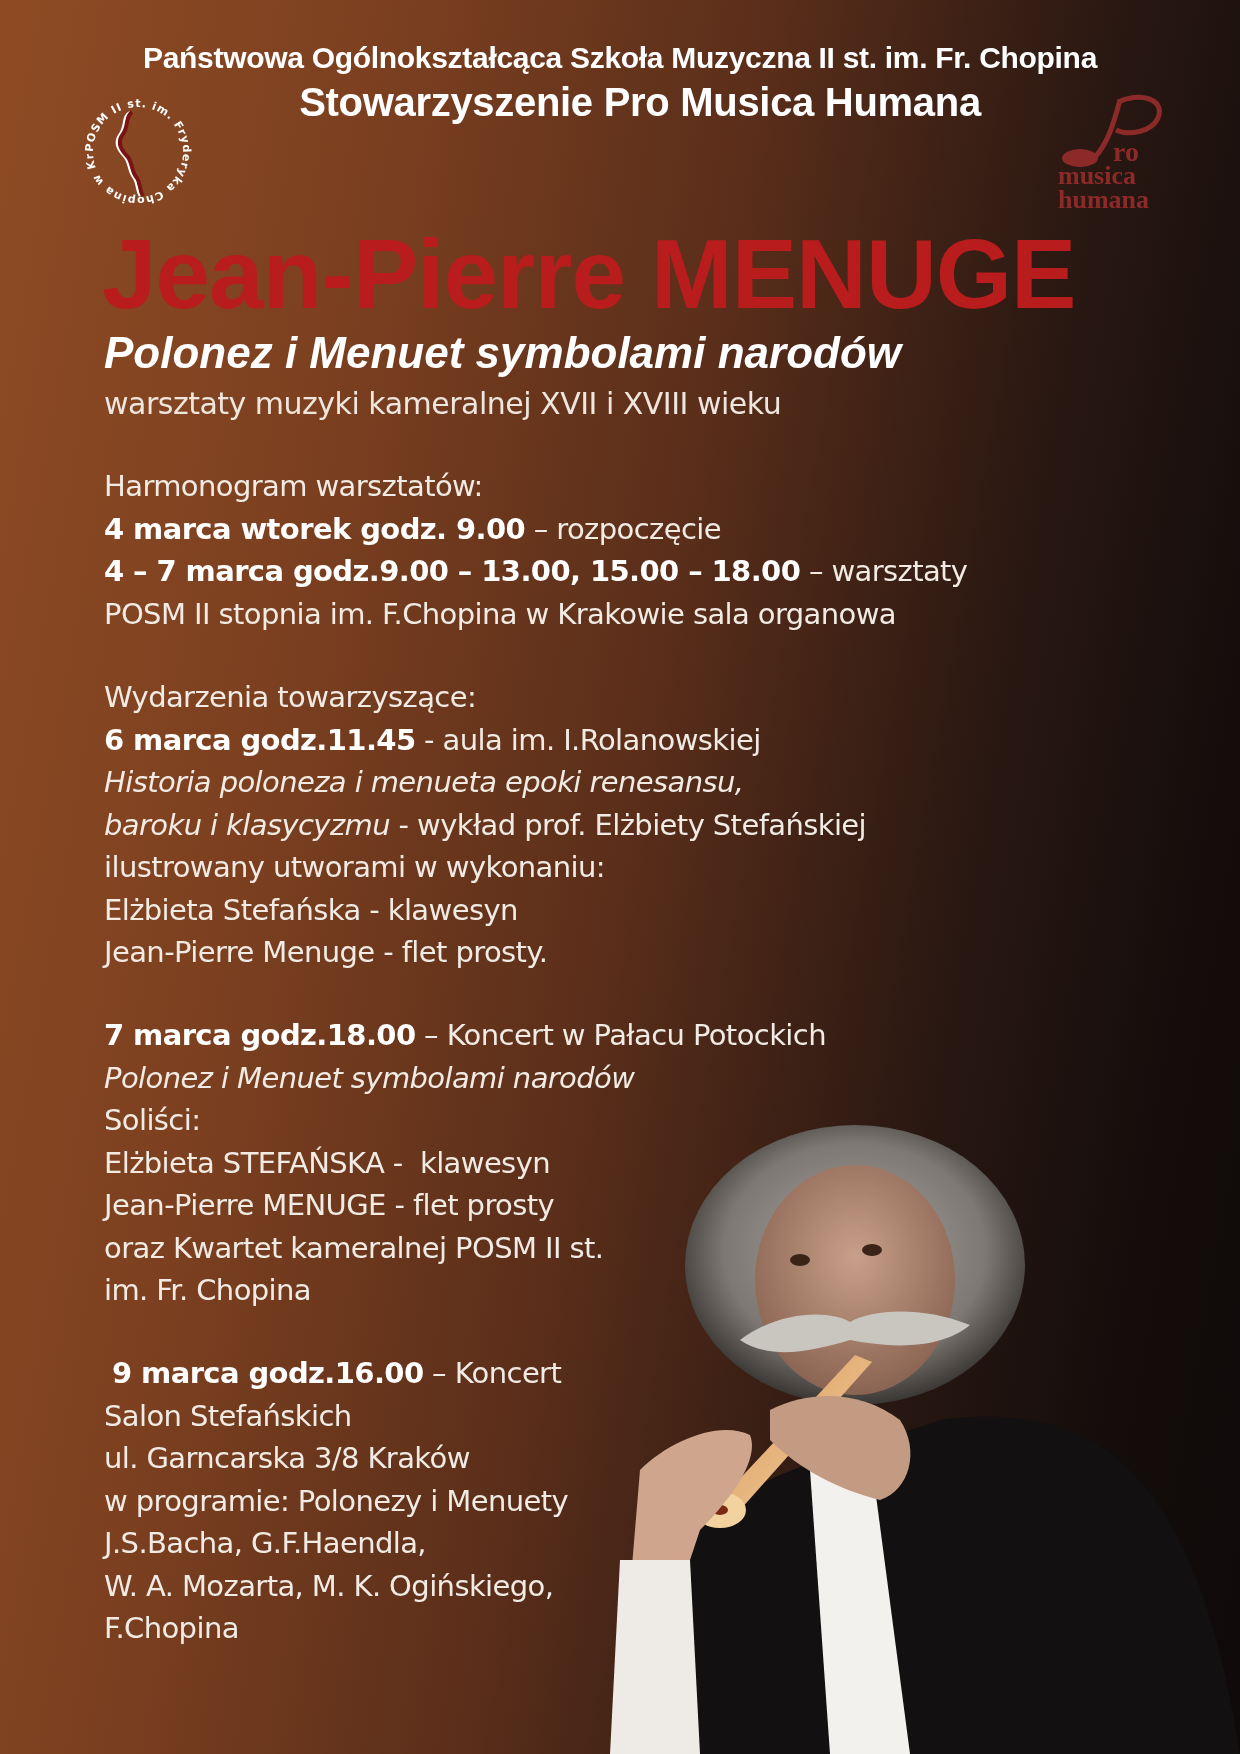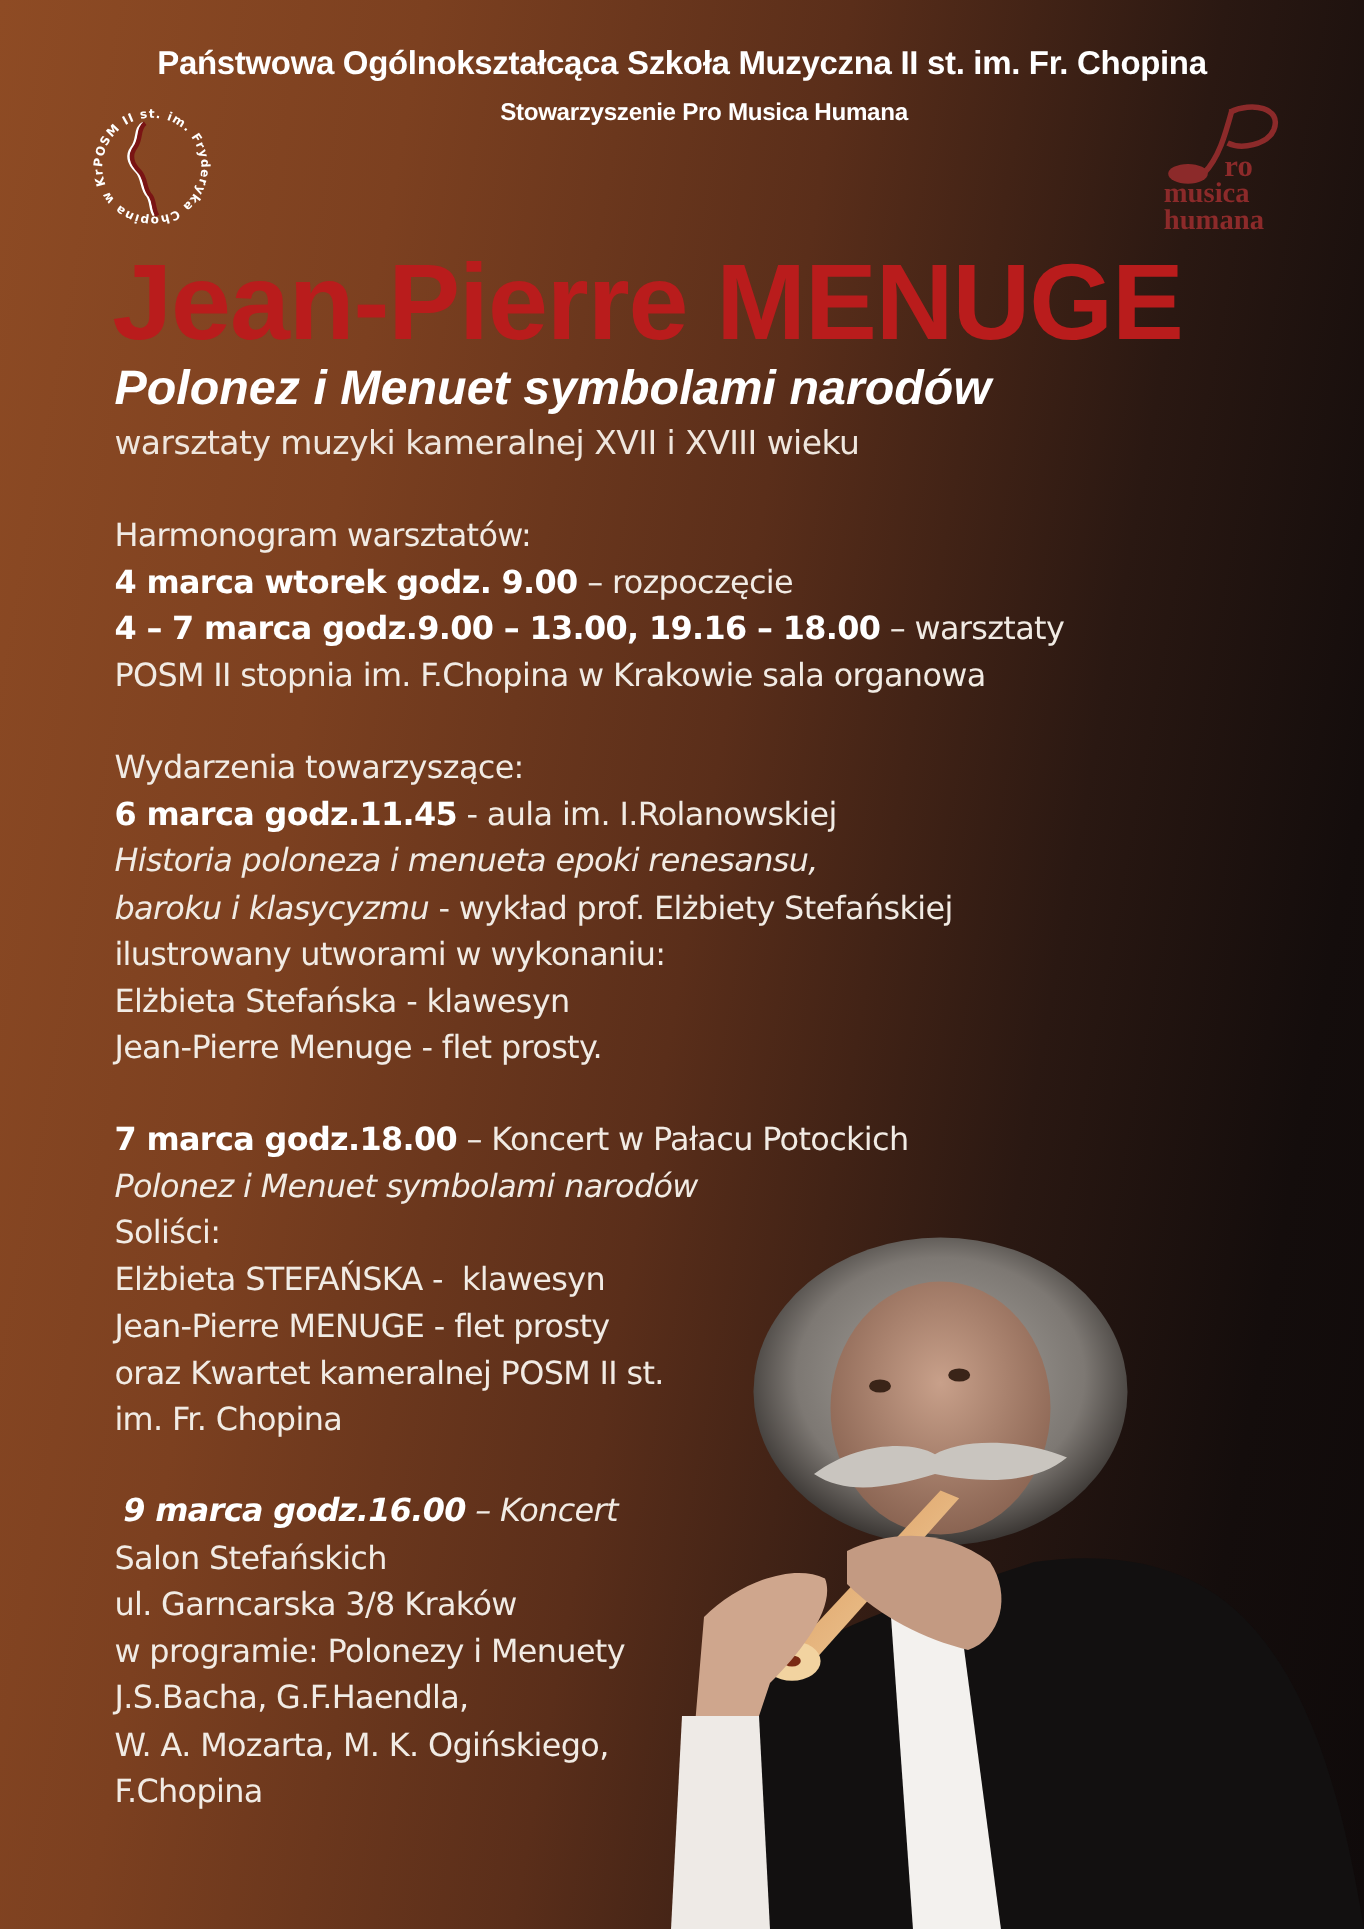"Stowarzyszenie Pro Musica Humana" .header .line2 { font-size: 22px -> 40px }
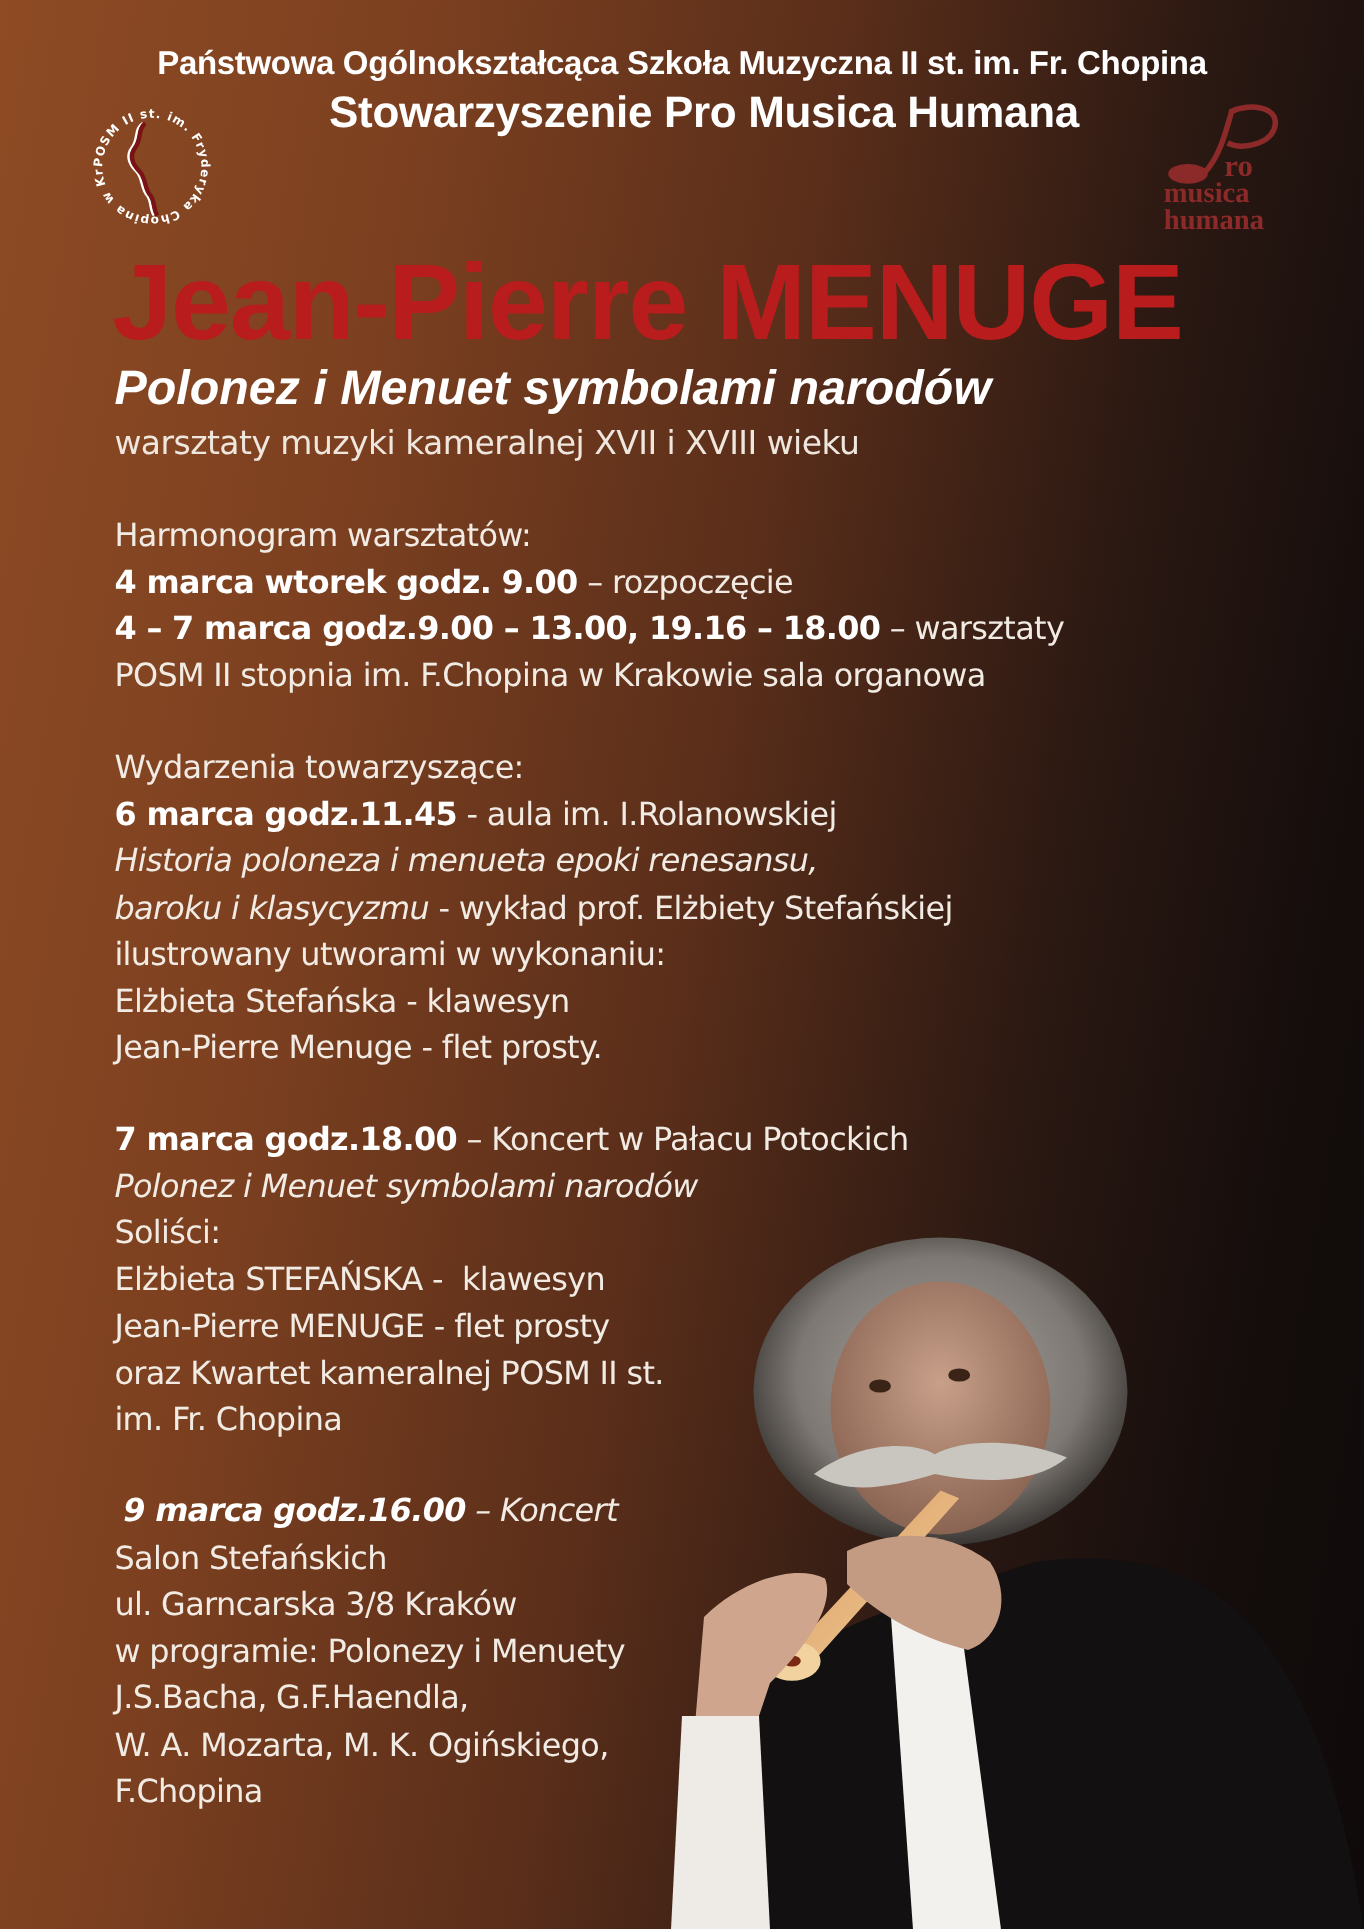"4 – 7 marca godz.9.00" b { text: 19.16 -> 15.00 }
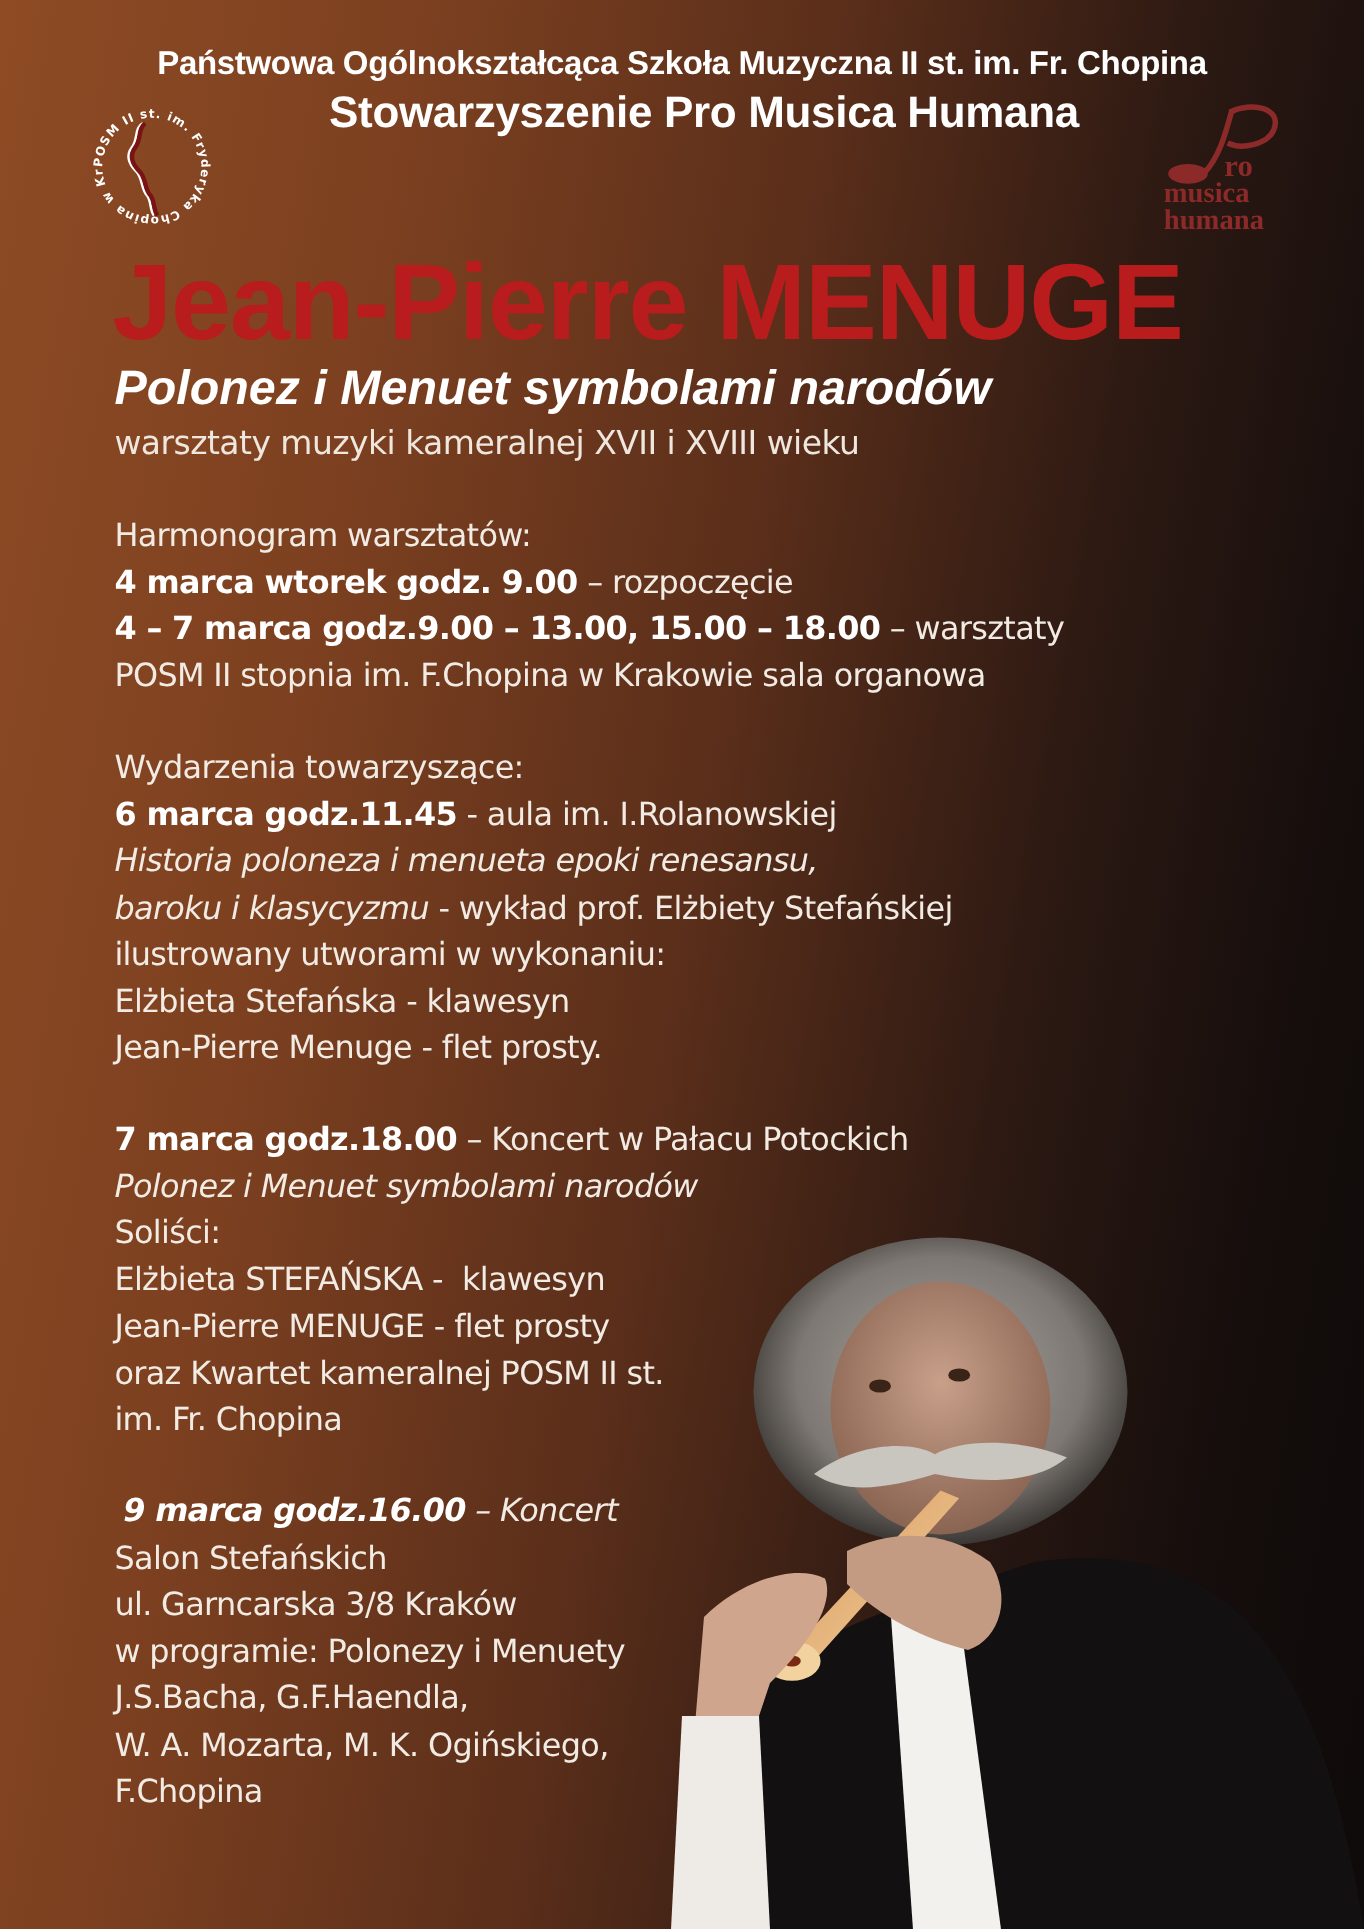"9 marca godz.16.00 – Koncert" .indent1 { font-style: italic -> none }
